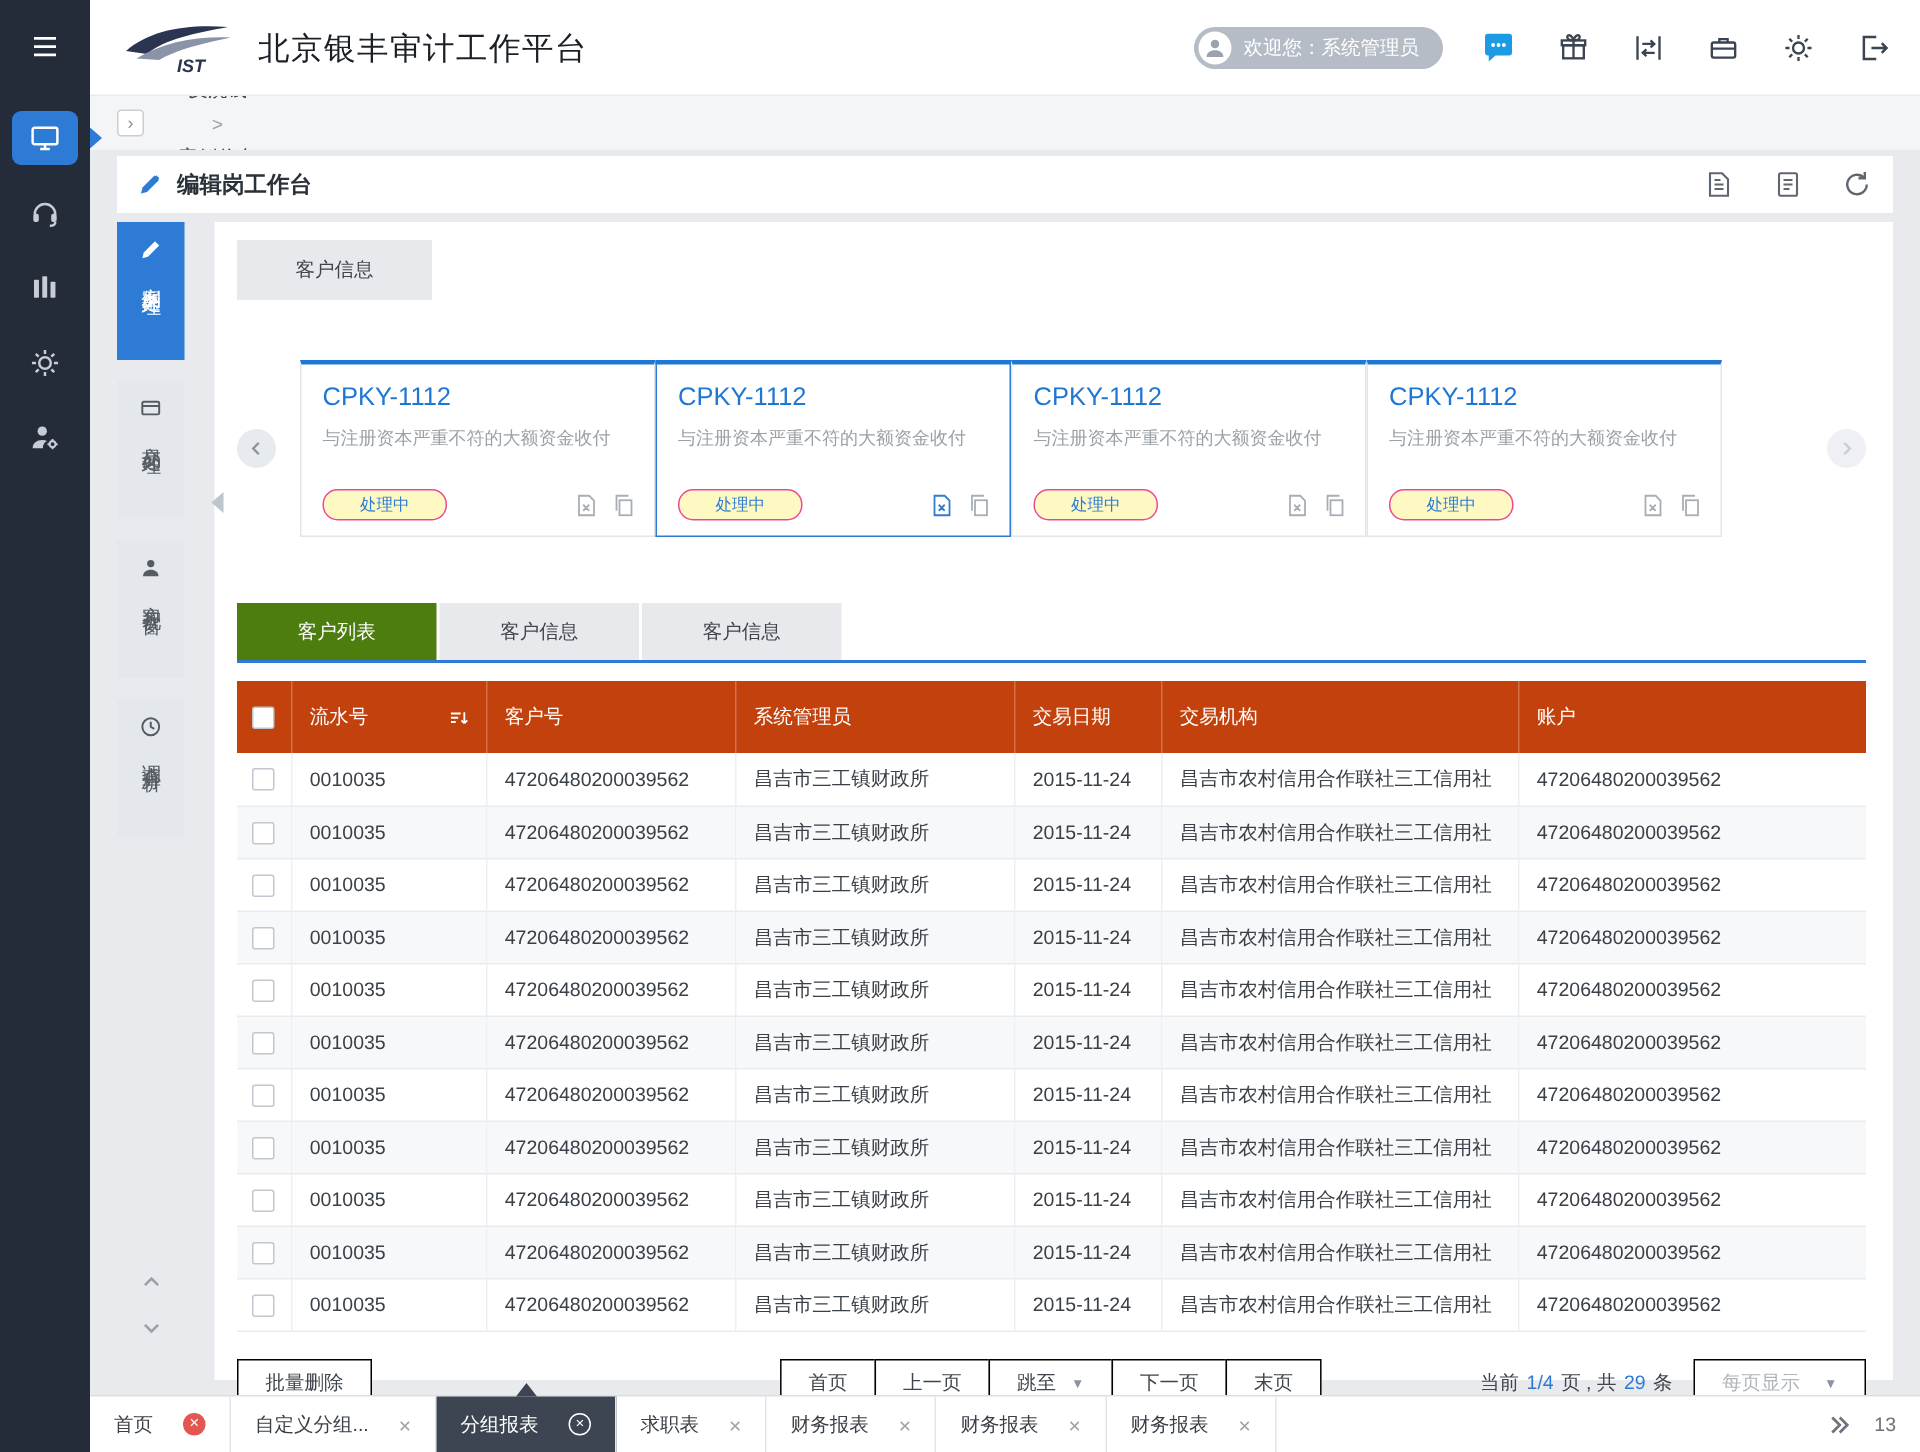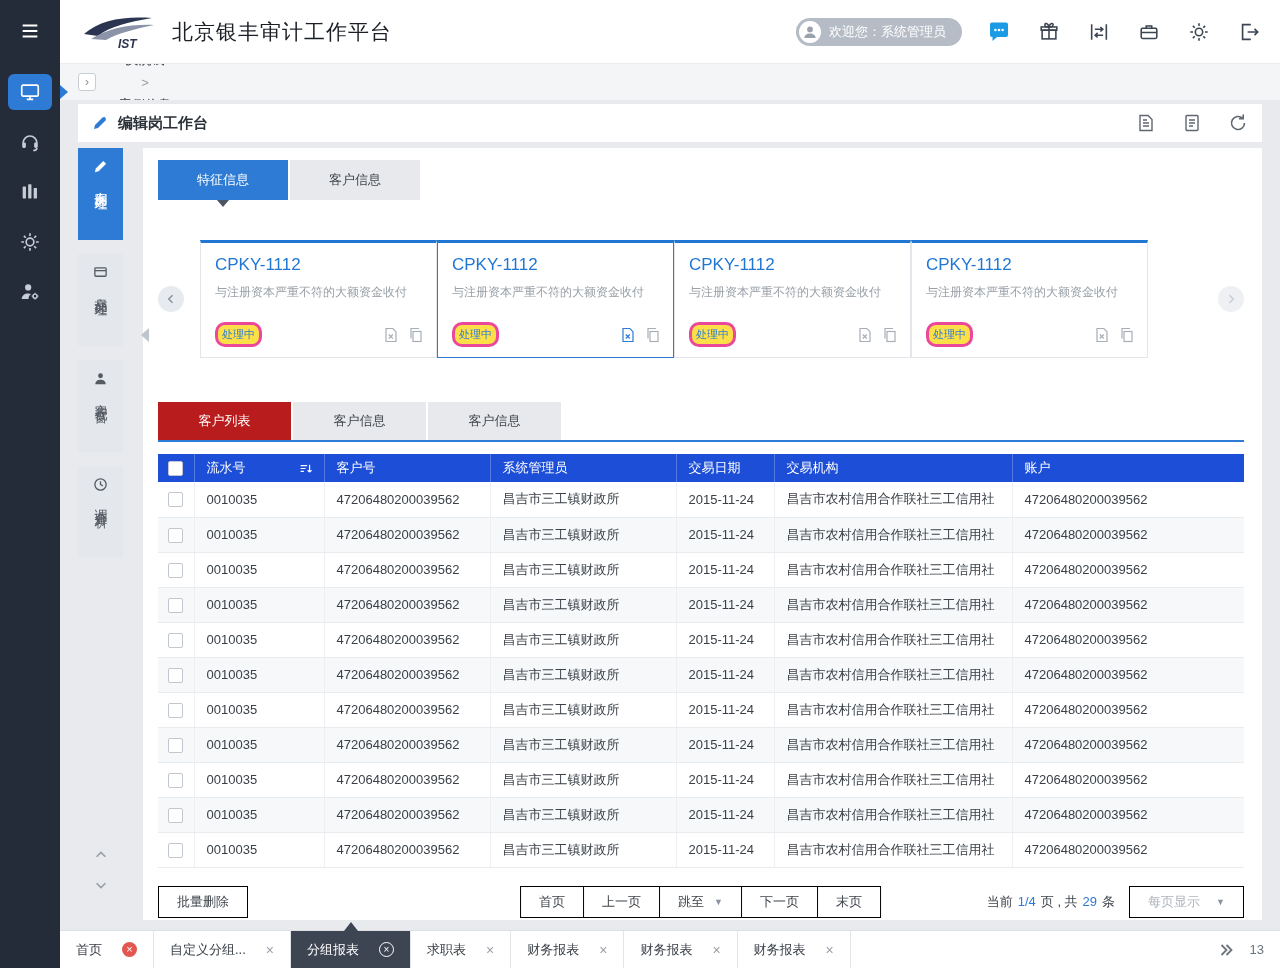"特征信息" div.htab { html: <div> <span>特征信息</span> </div> -> none }
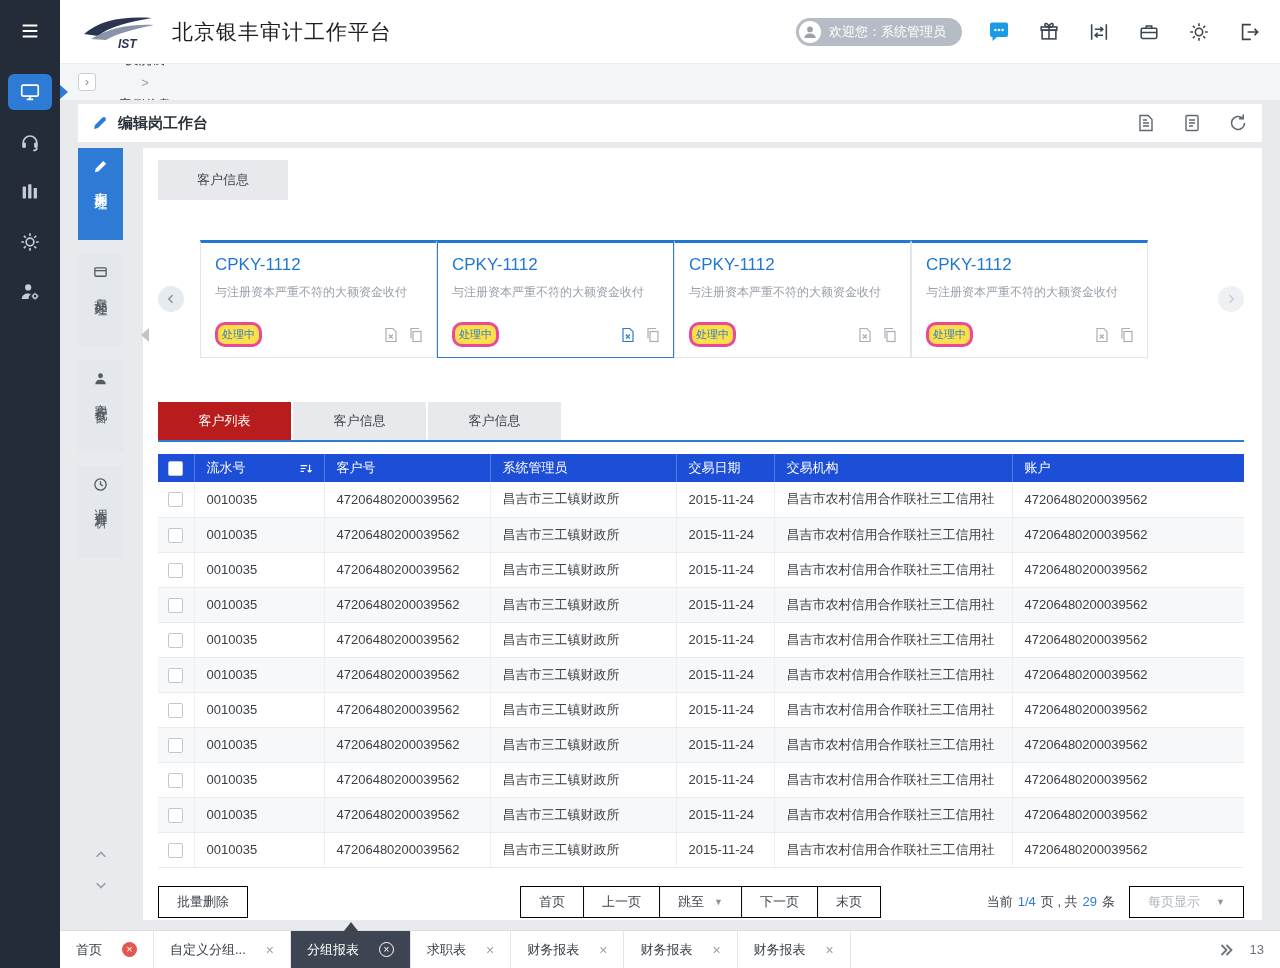"处理中" .badge { background: #fde047 -> #fef9c3; border: 3px solid #ec4899 -> 1px solid #ec4899; padding: 2px 4px -> 2px 24px }
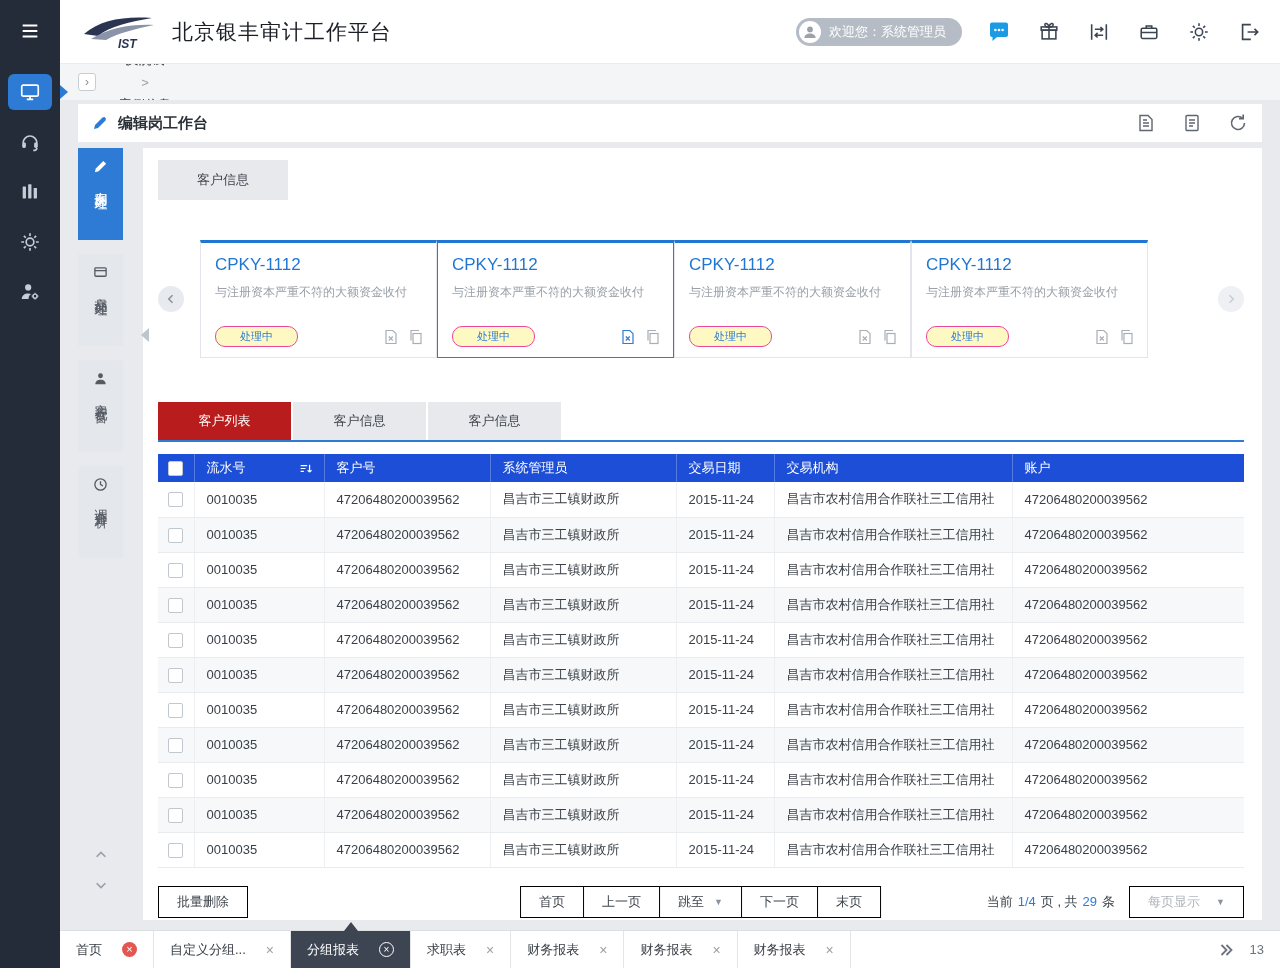"客户列表" .gtab.active { background: #b91c1c -> #4d7c0f }
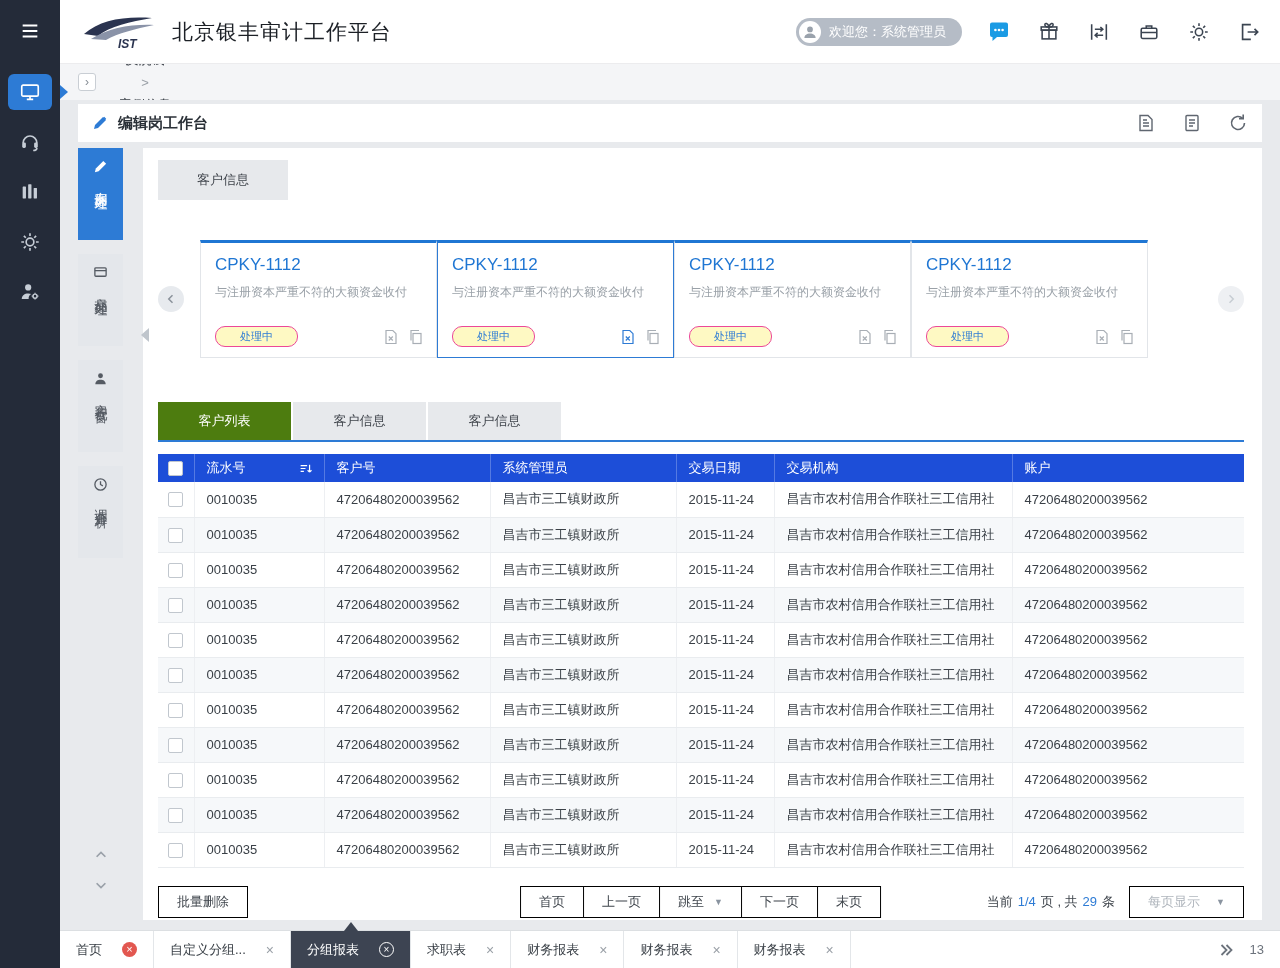"流水号" .grid th { background: #1d4ed8 -> #c2410c; height: 28px -> 48px }
